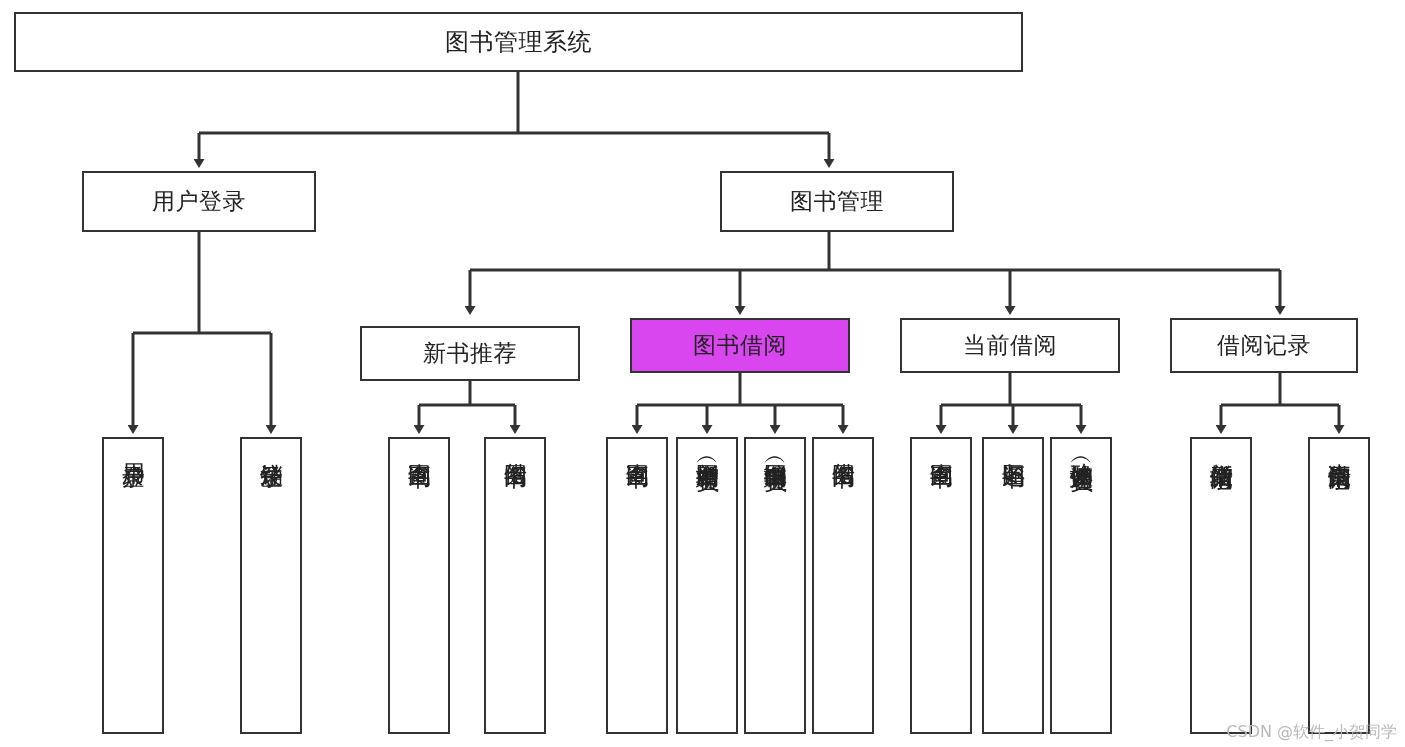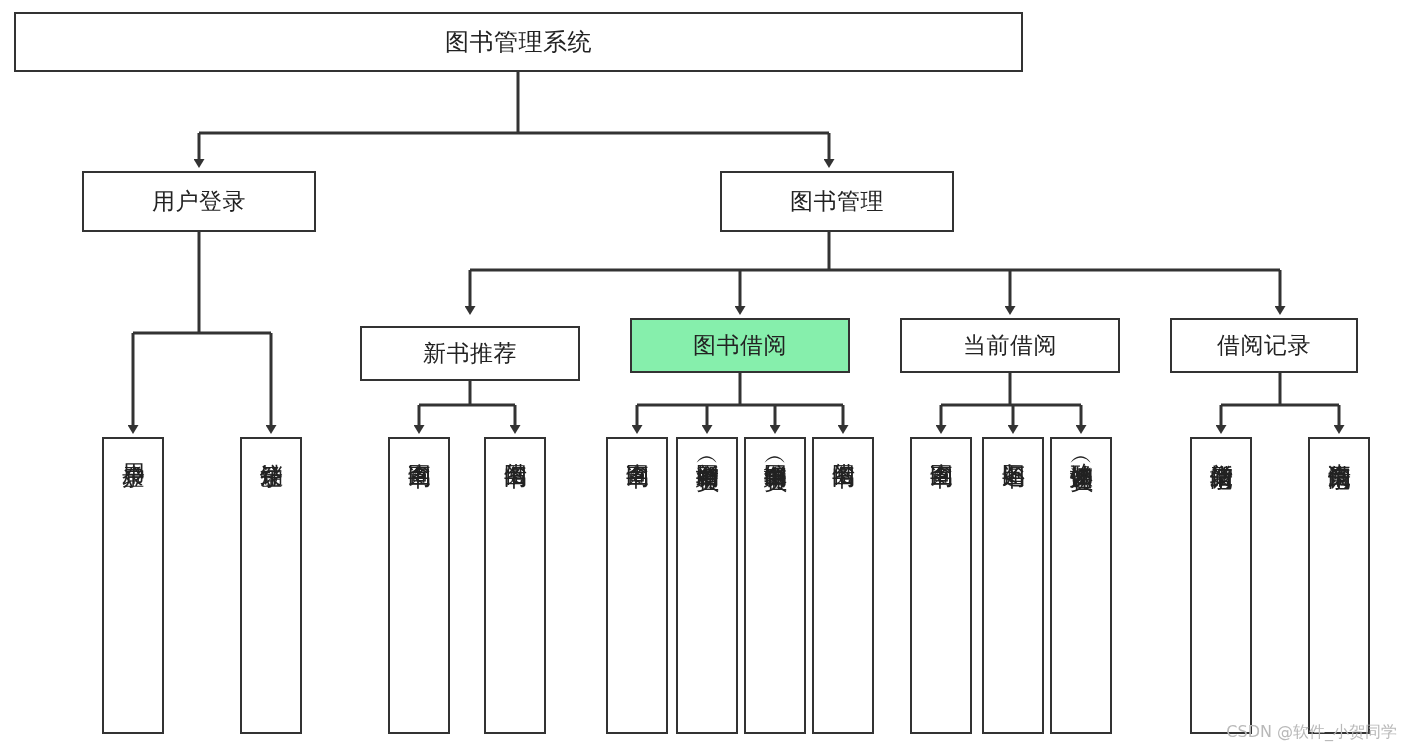"图书借阅" div.node { background: #86efac -> #d946ef }
